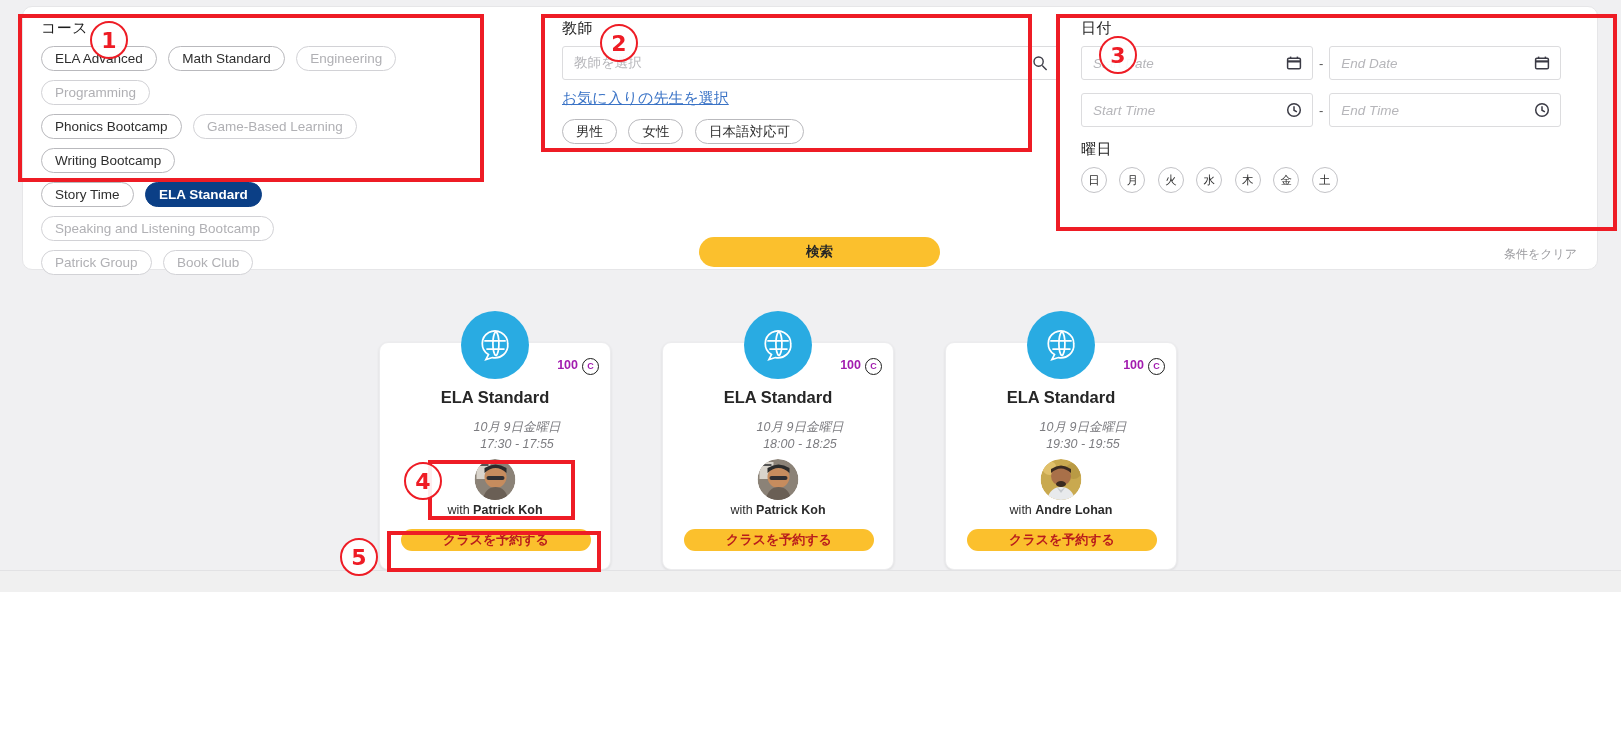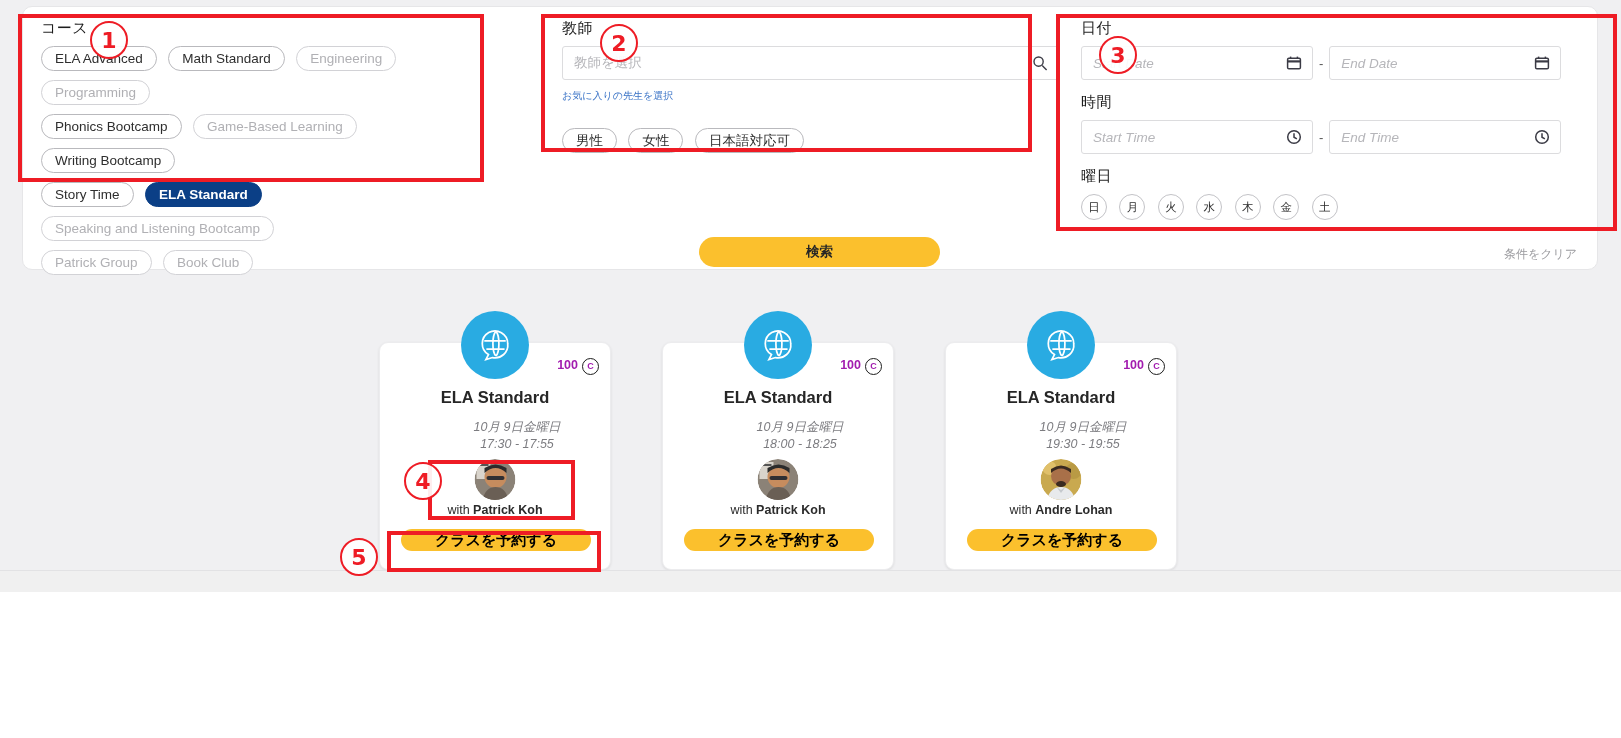"お気に入りの先生を選択" .linky { font-size: 10px -> 15px; margin-bottom: 25px -> 11px; text-decoration: none -> underline }
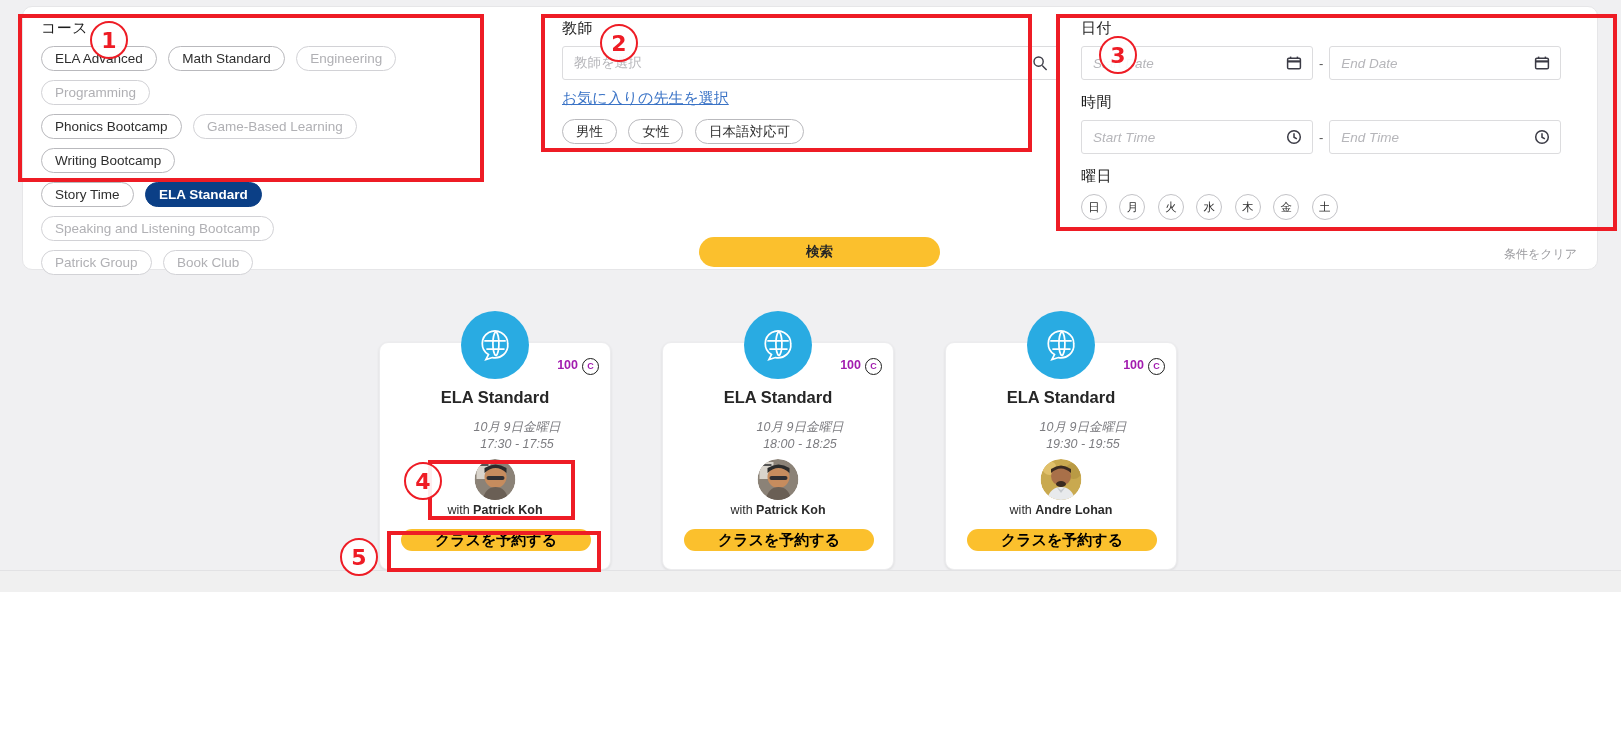"時間" div.section-title { html: <div>時間</div> -> none }
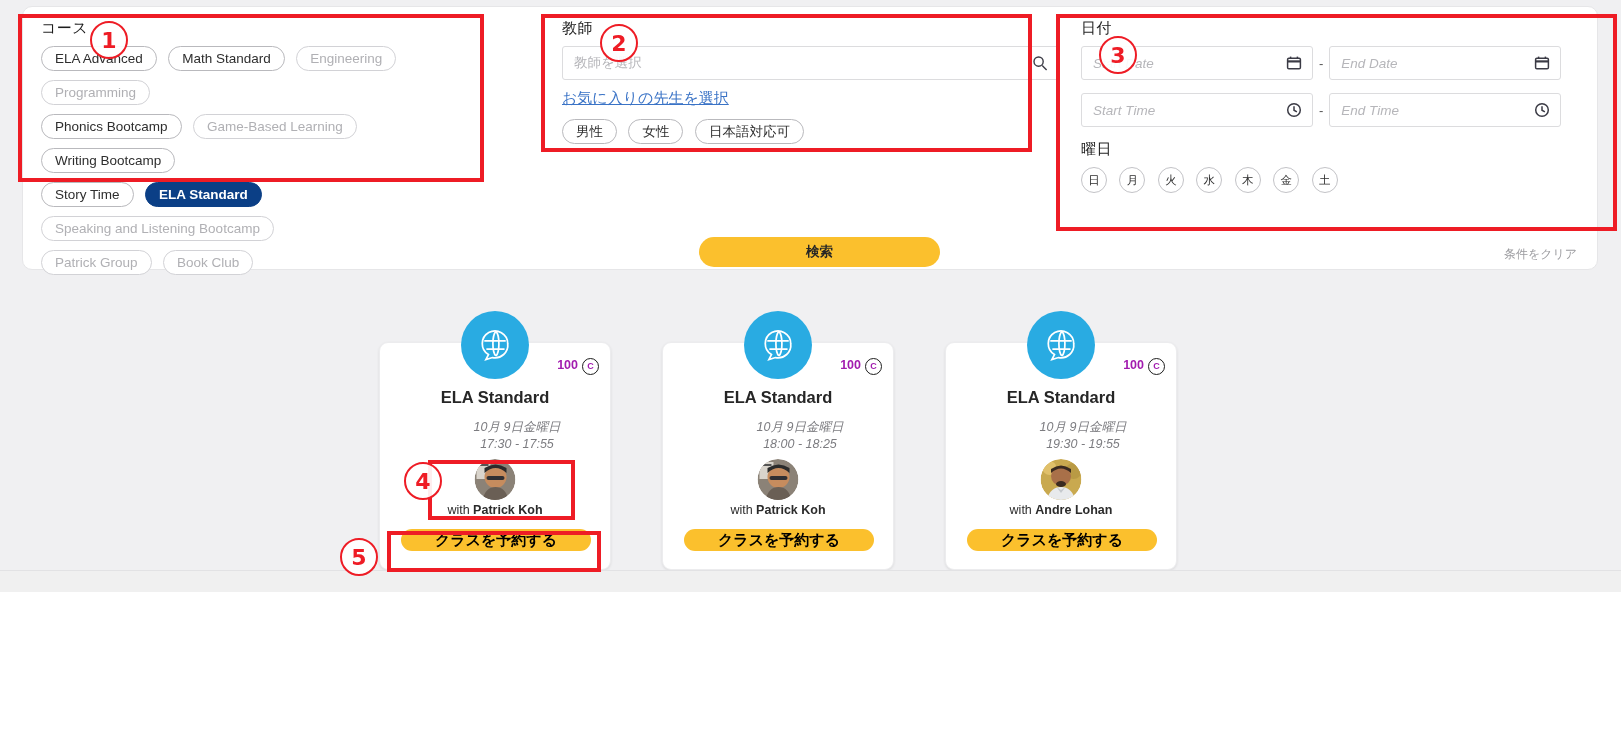"クラスを予約する" .book-btn { color: #000000 -> #b91c1c; font-size: 15px -> 13px }
